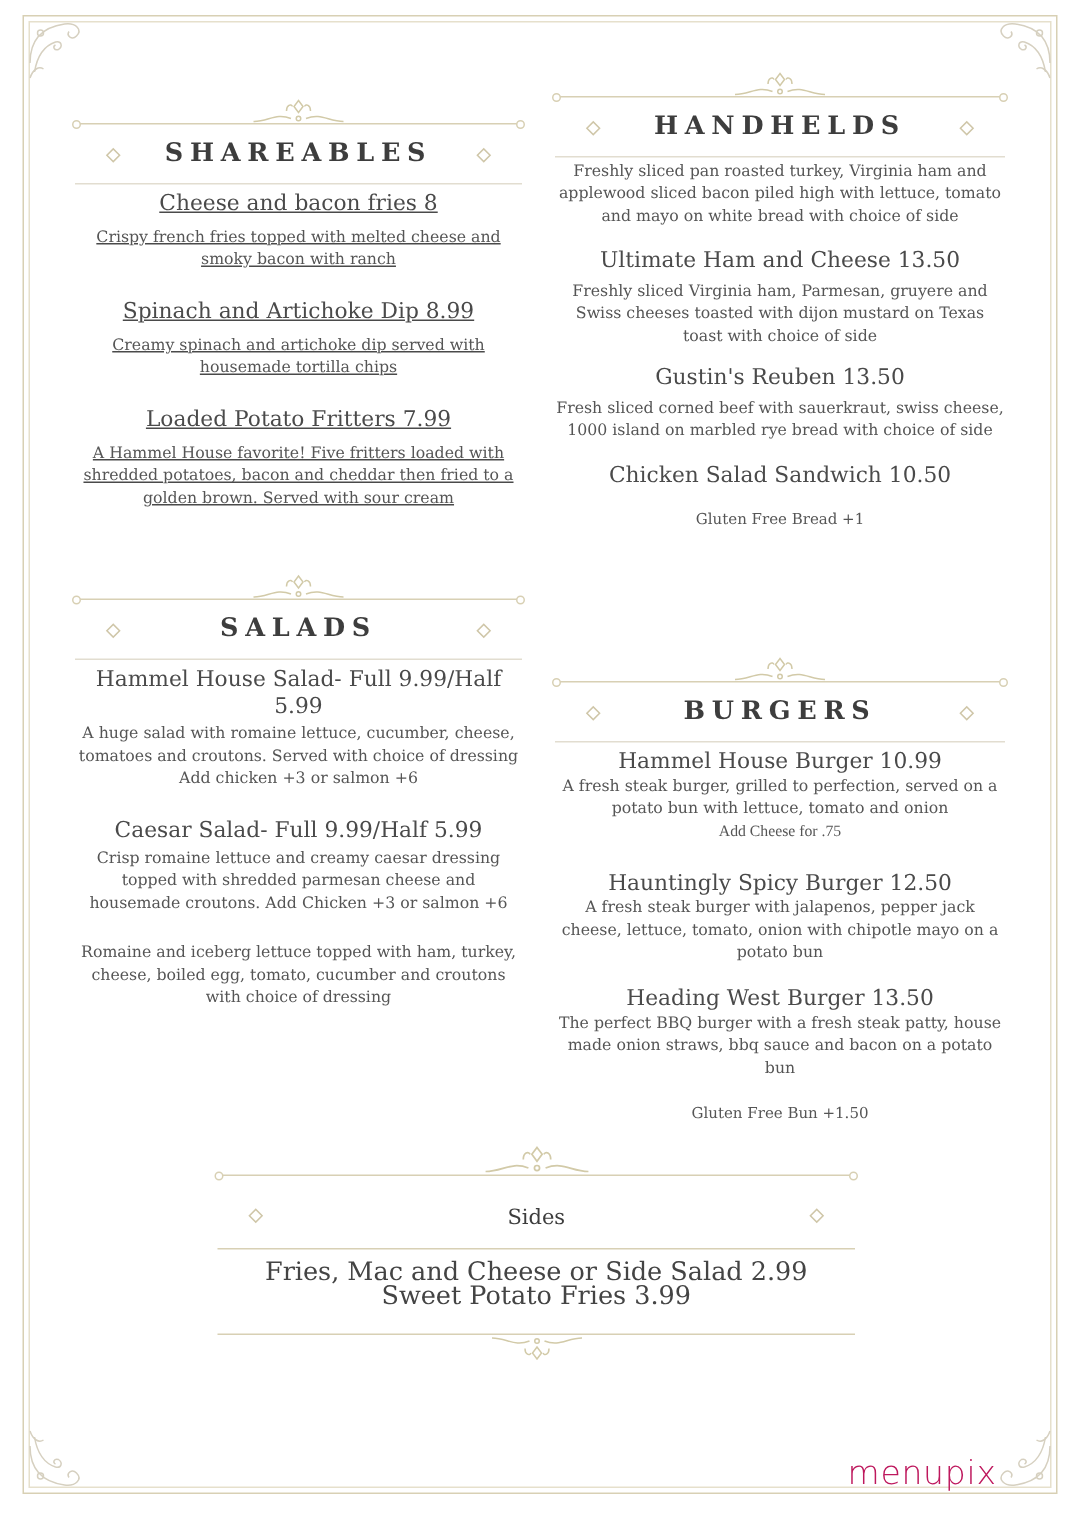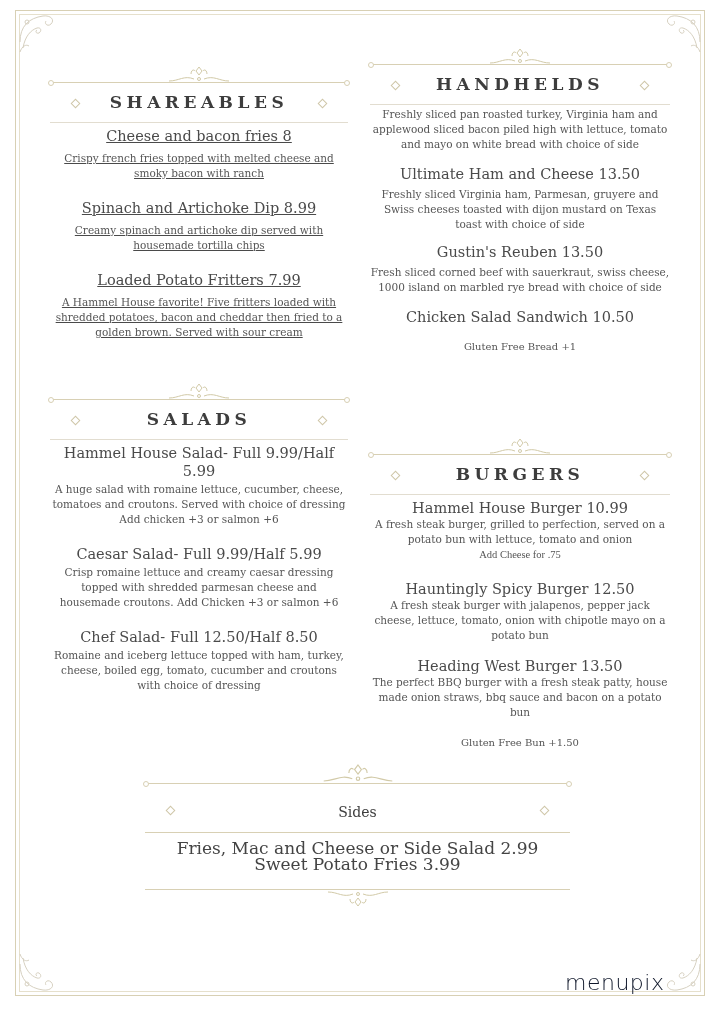"Chef Salad- Full 12.50/Half 8.50" div.name { html: <div>Chef Salad- Full 12.50/Half 8.50</div> -> none }
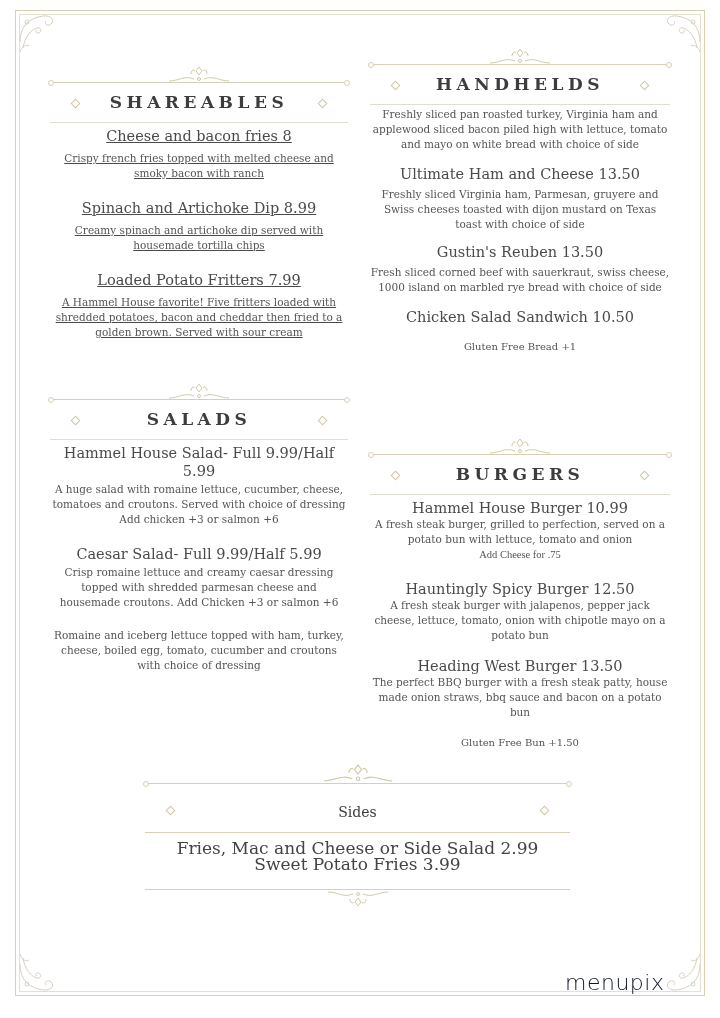"menupix" .watermark { color: #0f172a -> #be185d }
